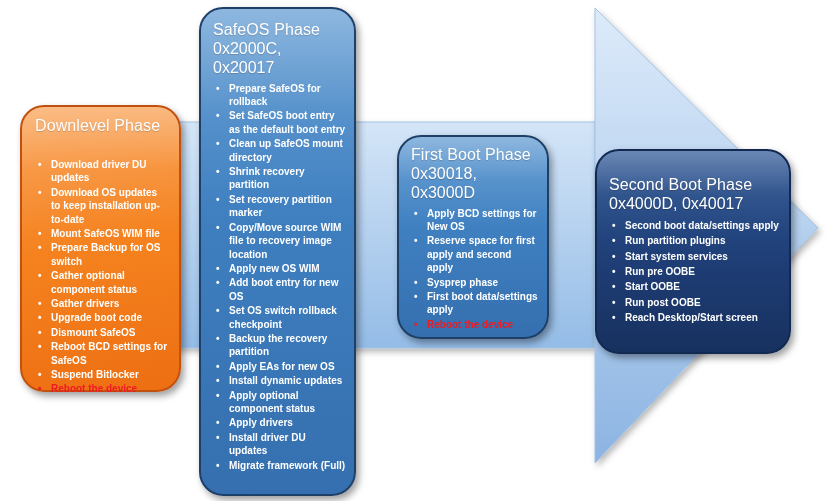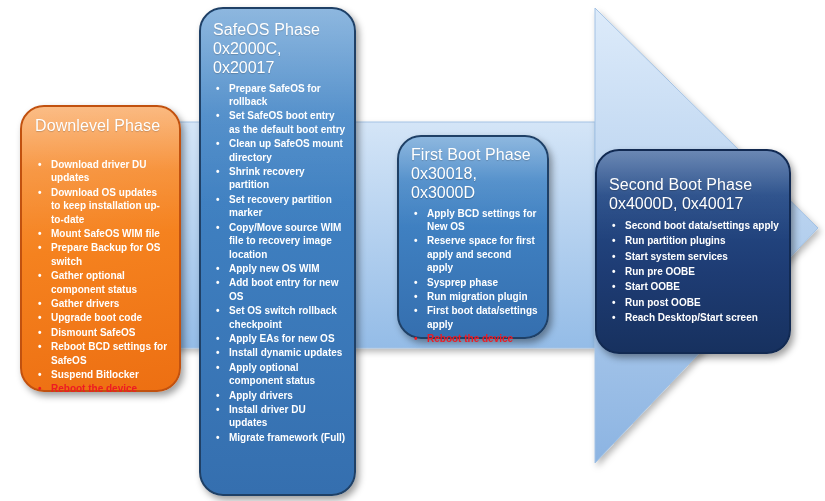"Run migration plugin" li { html: <li>Run migration plugin</li> -> none }
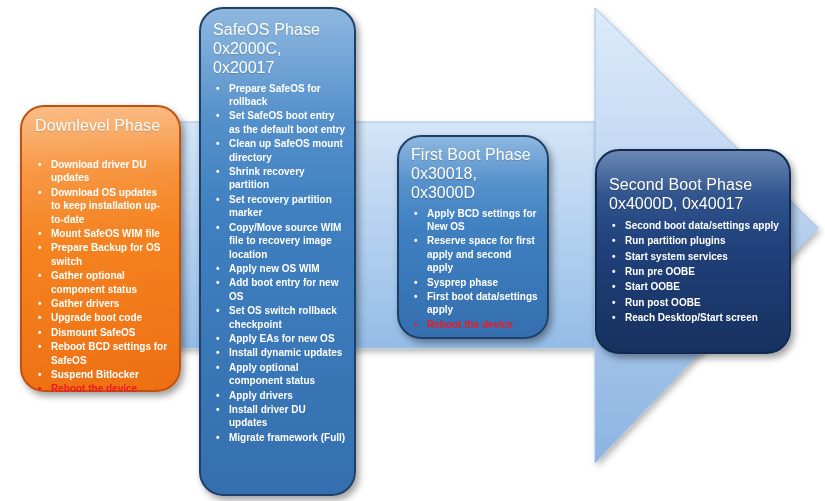"Backup the recovery partition" li { html: none -> <li>Backup the recovery partition</li> }
